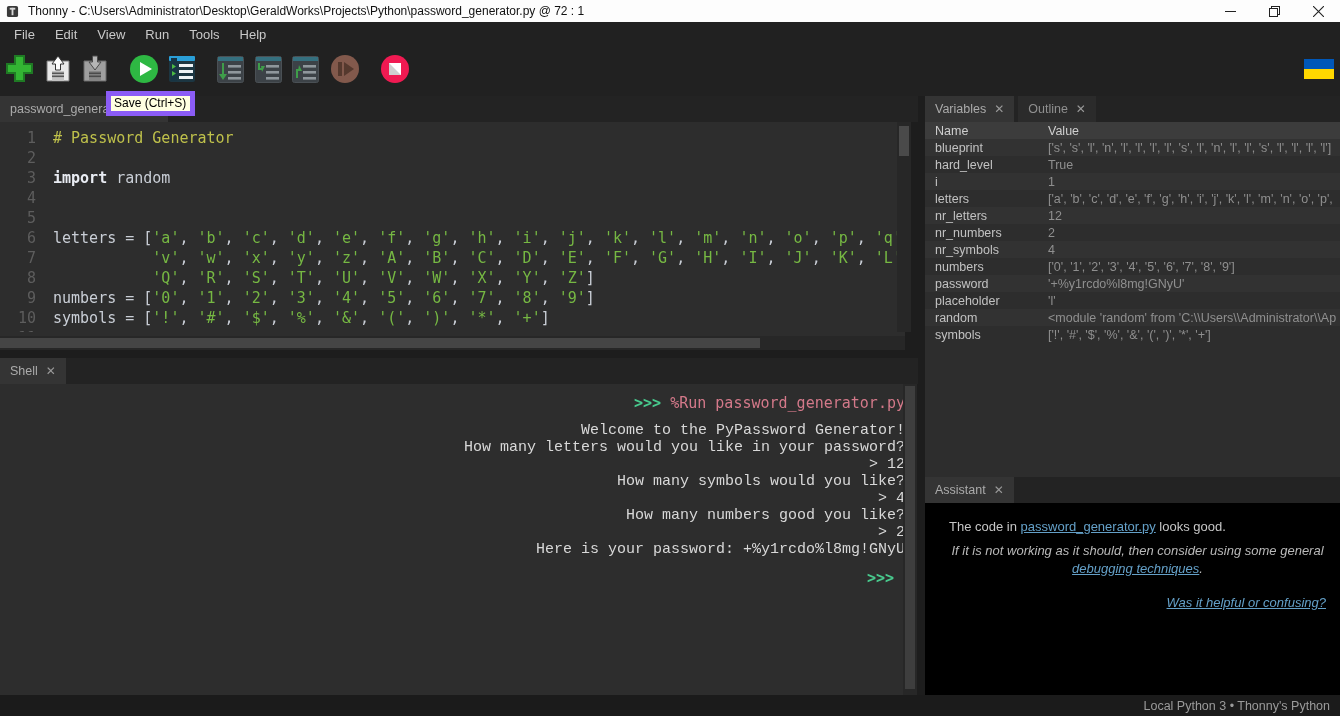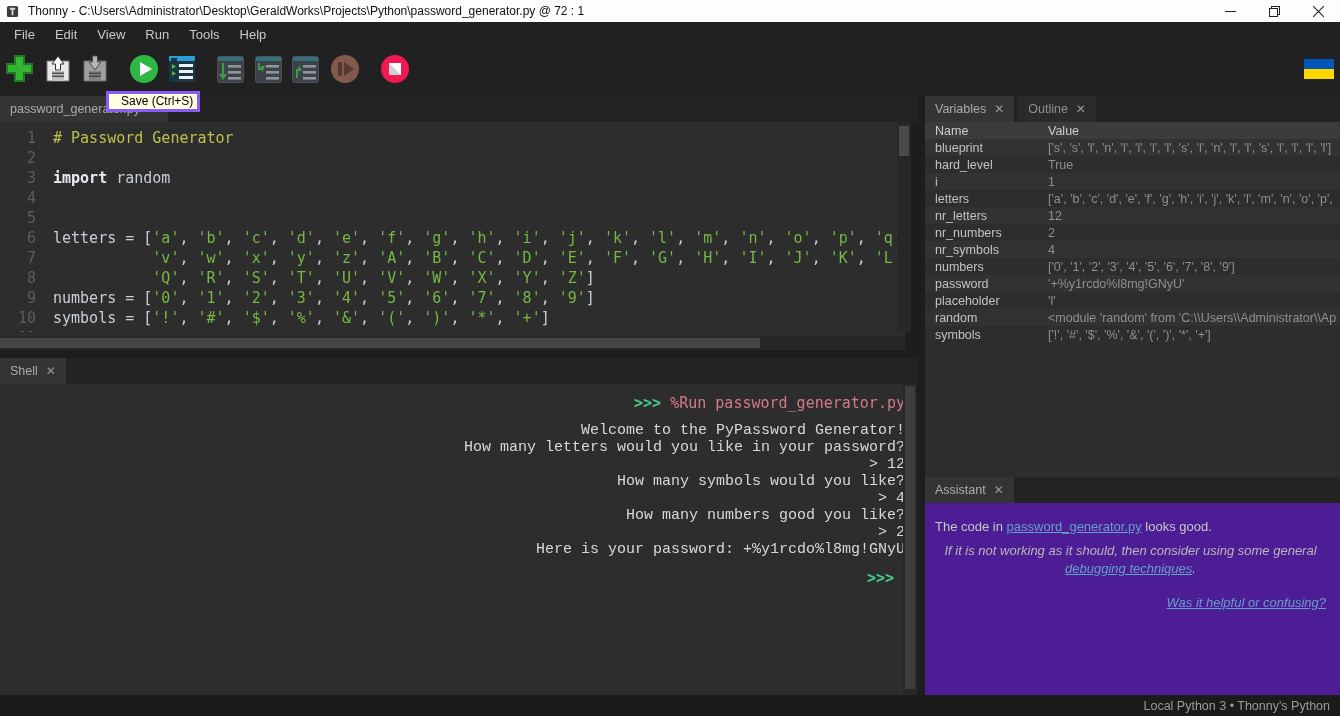"Save (Ctrl+S)" .tooltip { border: 3px solid #8b5cf6 -> 5px solid #8b5cf6; padding: 0px 4px 1px 12px -> 0px 4px 1px 3px }
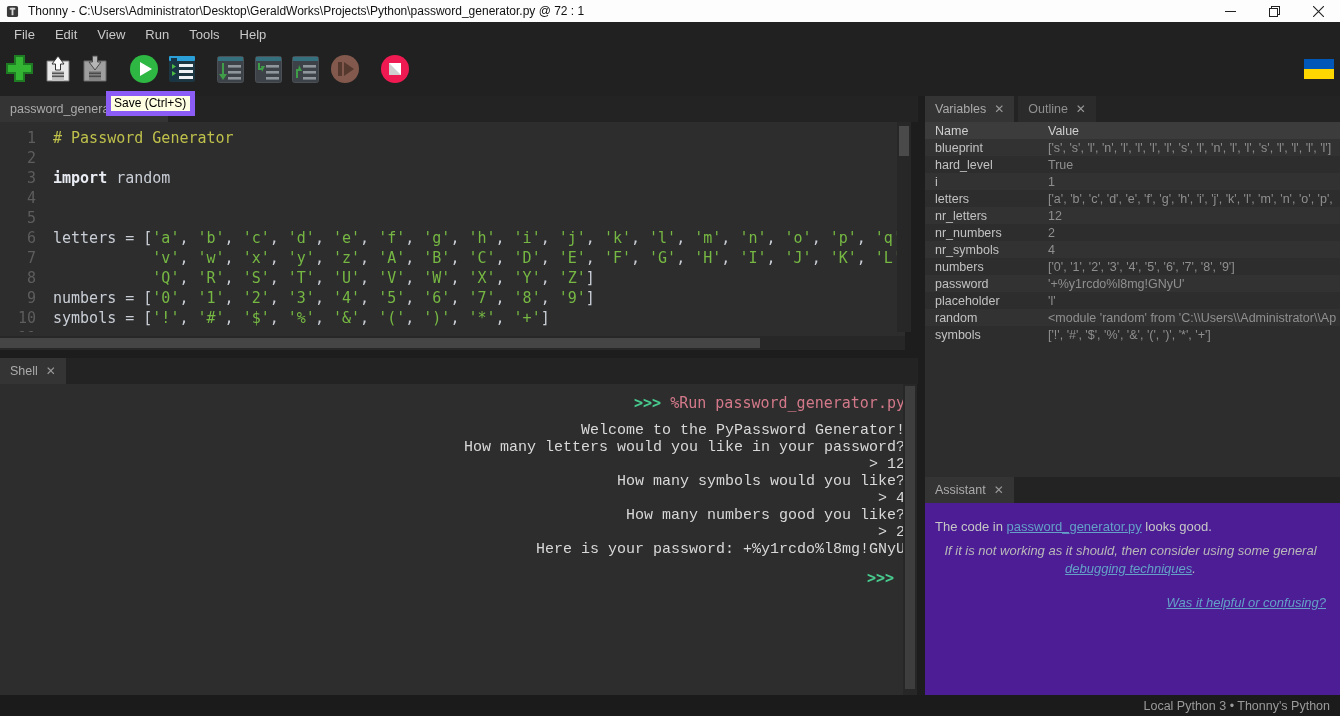"The code in password_generator.py looks" .asst-body { background: #4c1d95 -> #000000; padding: 16px 14px 0 10px -> 16px 14px 0 24px }
